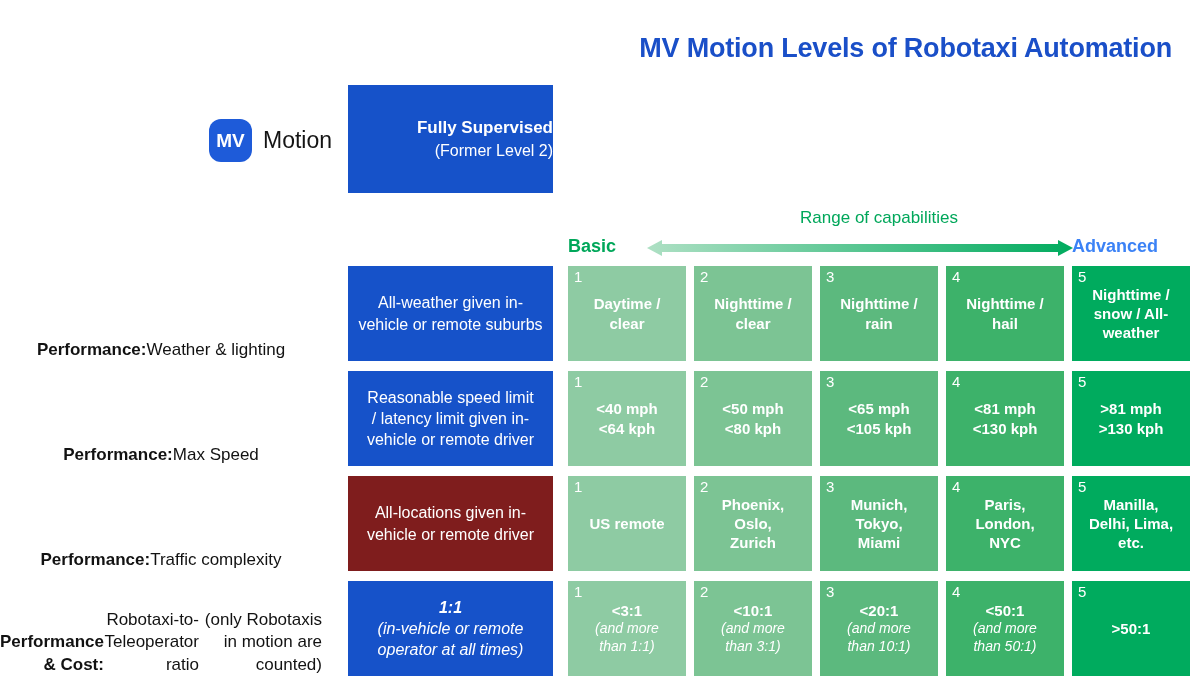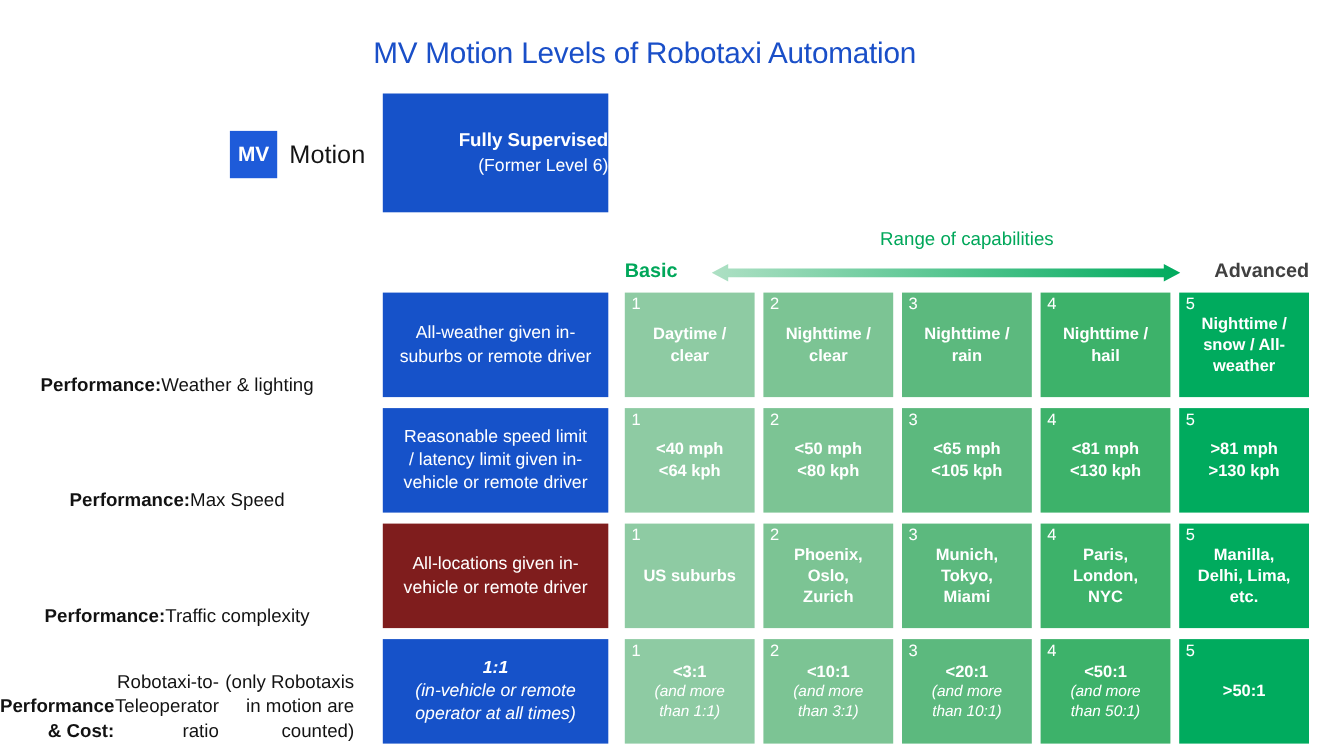"MV Motion Levels of Robotaxi" .title { font-weight: 400 -> 700; text-align: center -> right }
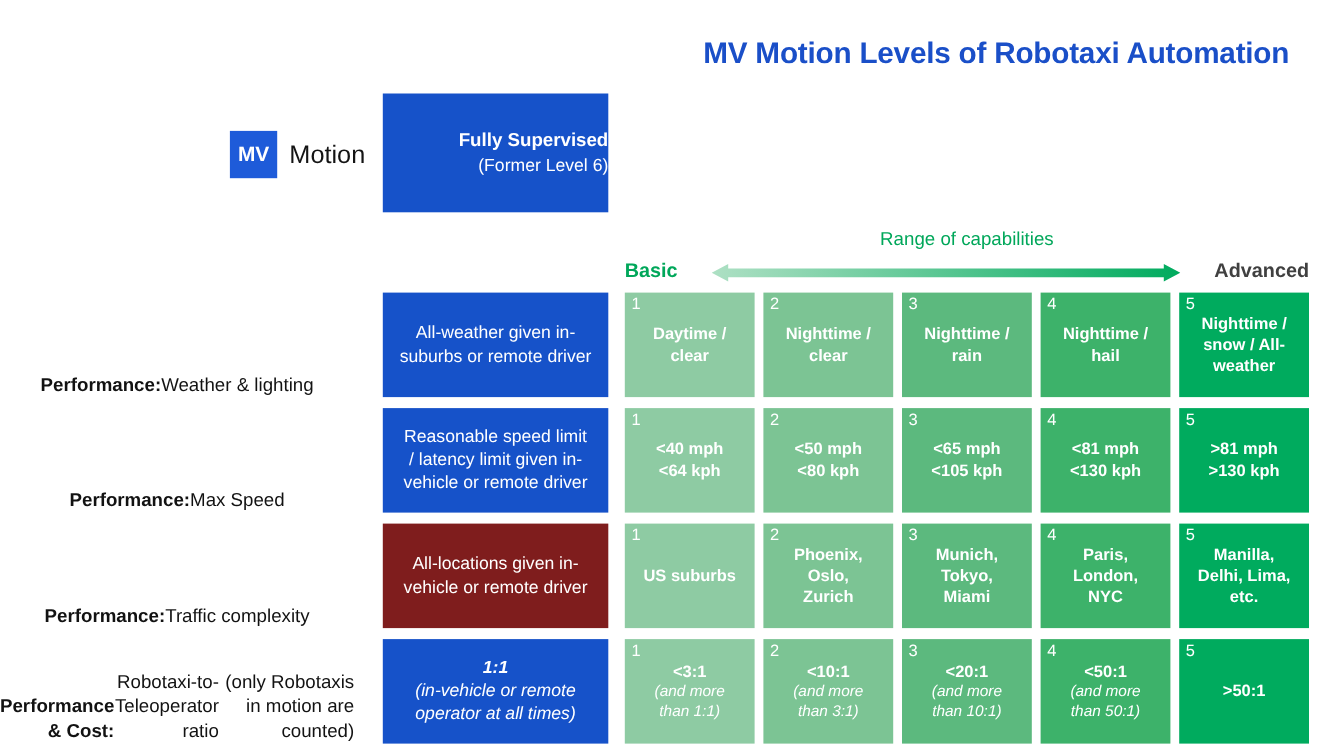"MV" .logo-badge { border-radius: 0 -> 12px }
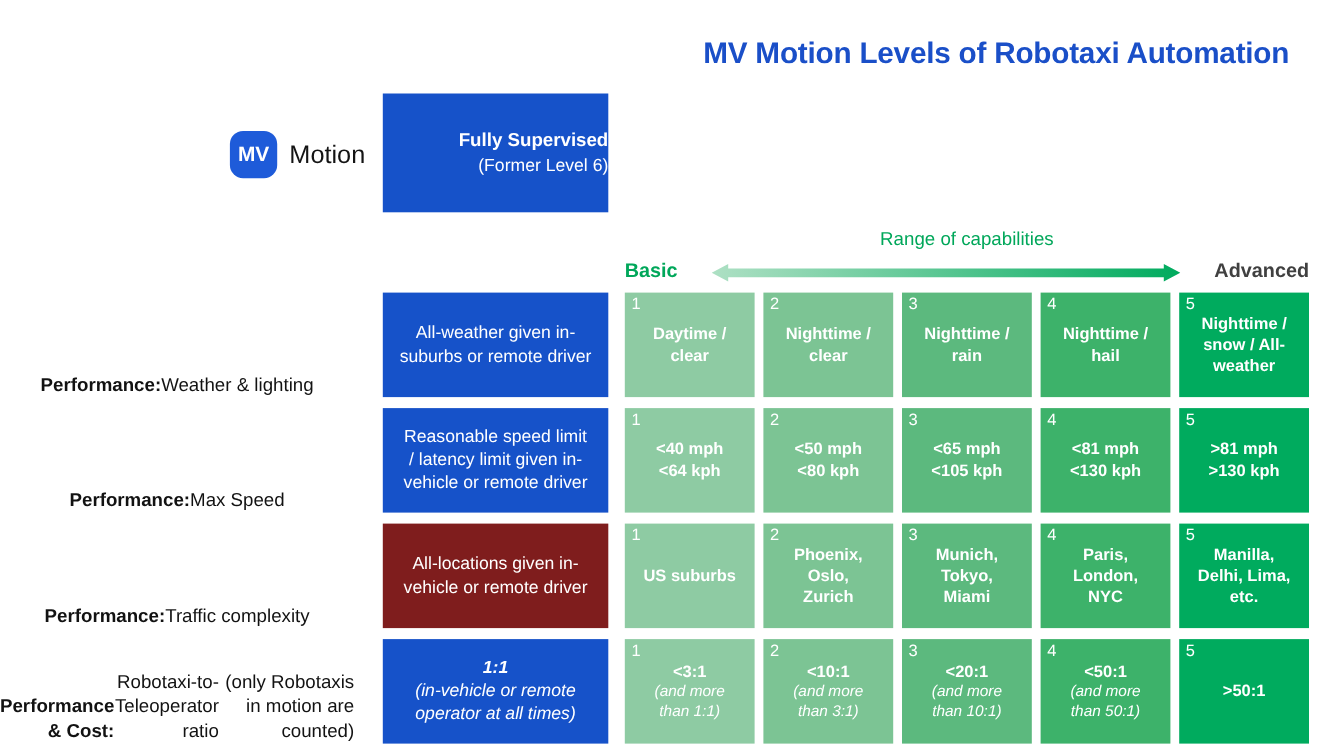"(Former Level 6)" div.s { text: 6 -> 2 }
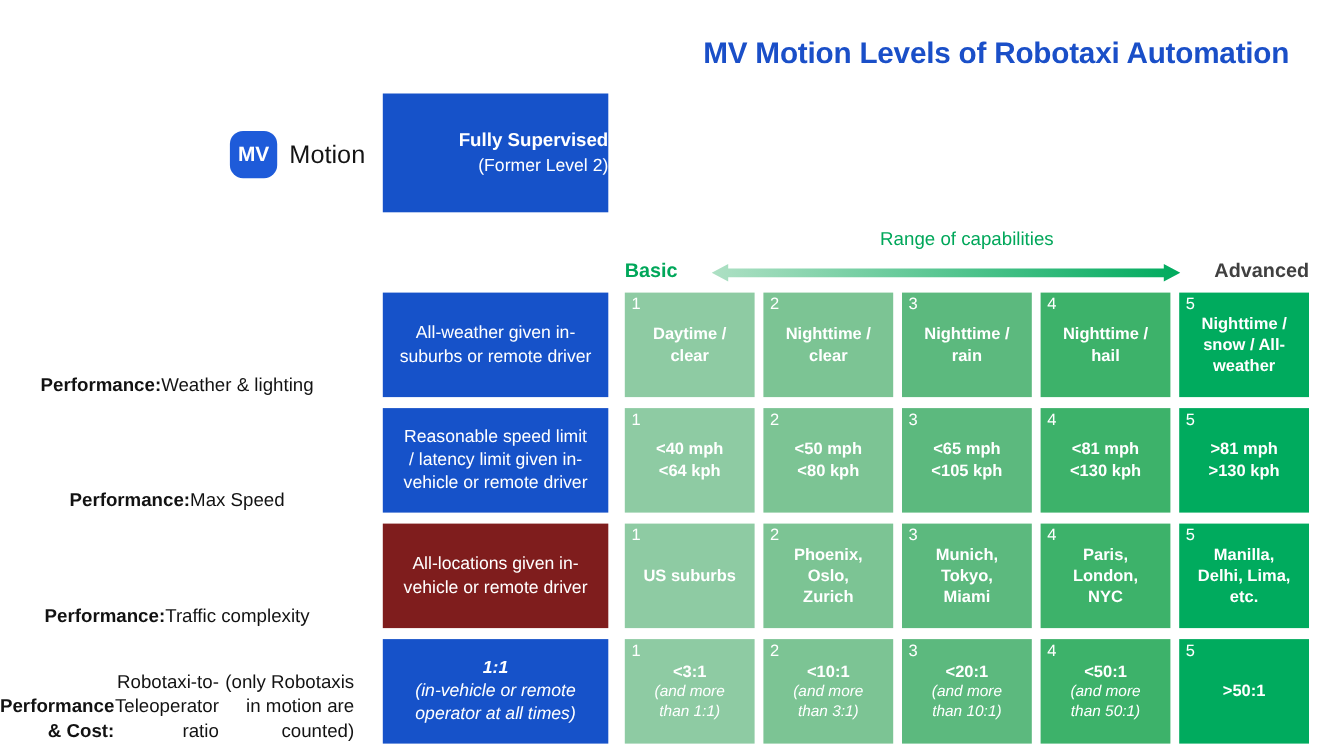"Advanced" .range-advanced { color: #404040 -> #3b82f6; text-align: right -> center }
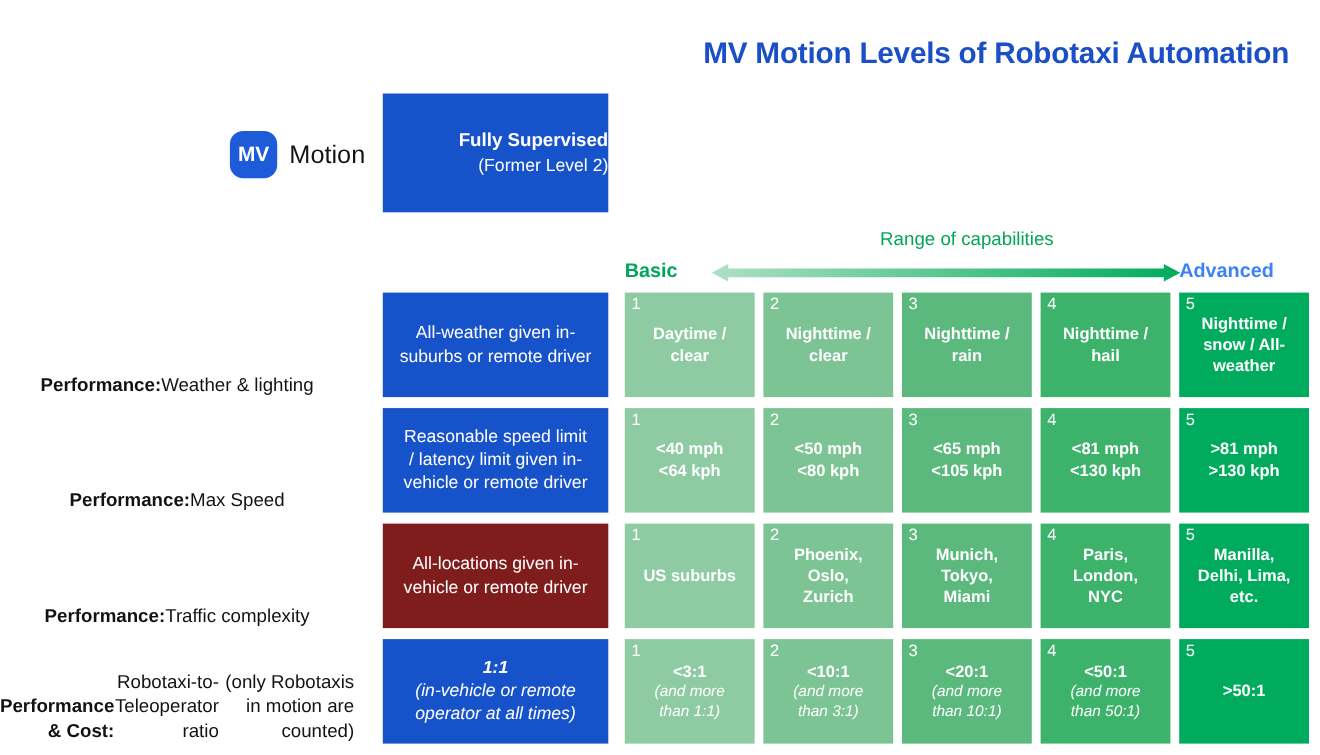"All-weather given in-" div.bt { text: suburbs or remote driver -> vehicle or remote suburbs }
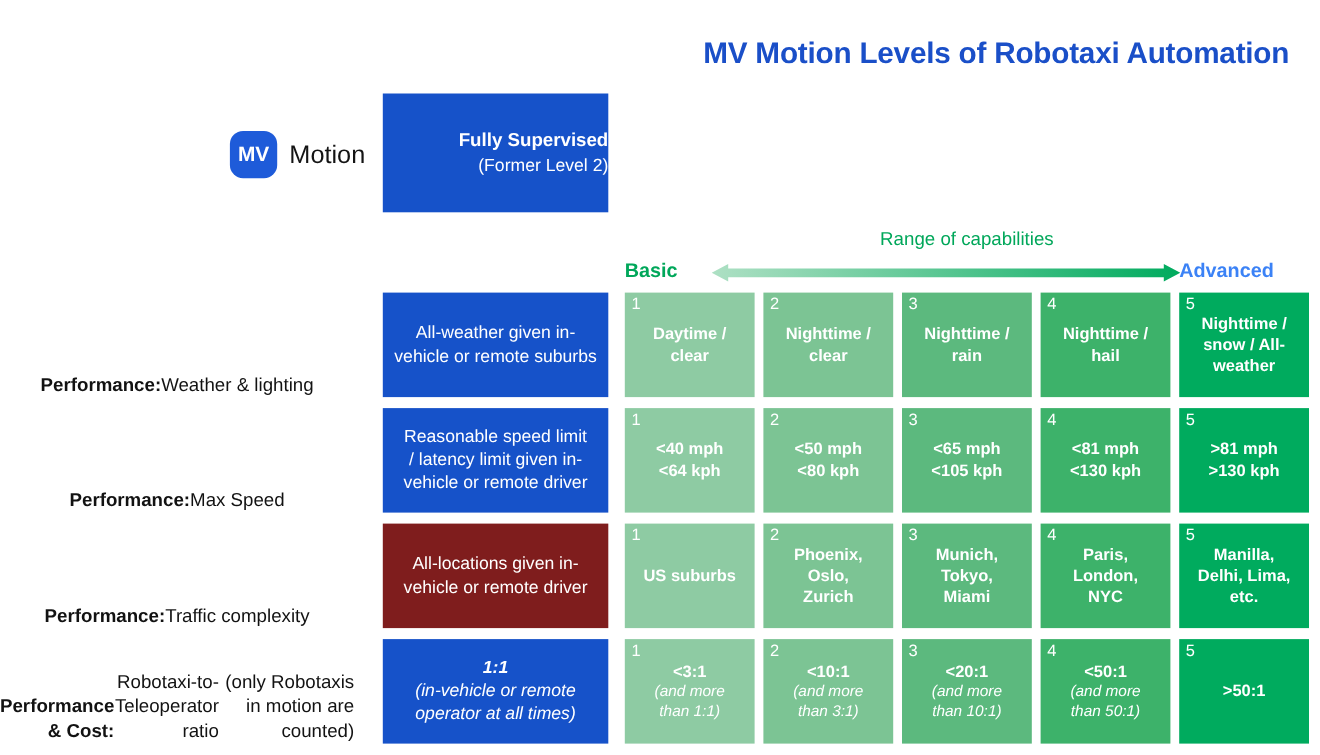"US suburbs" div.main { text: suburbs -> remote }
